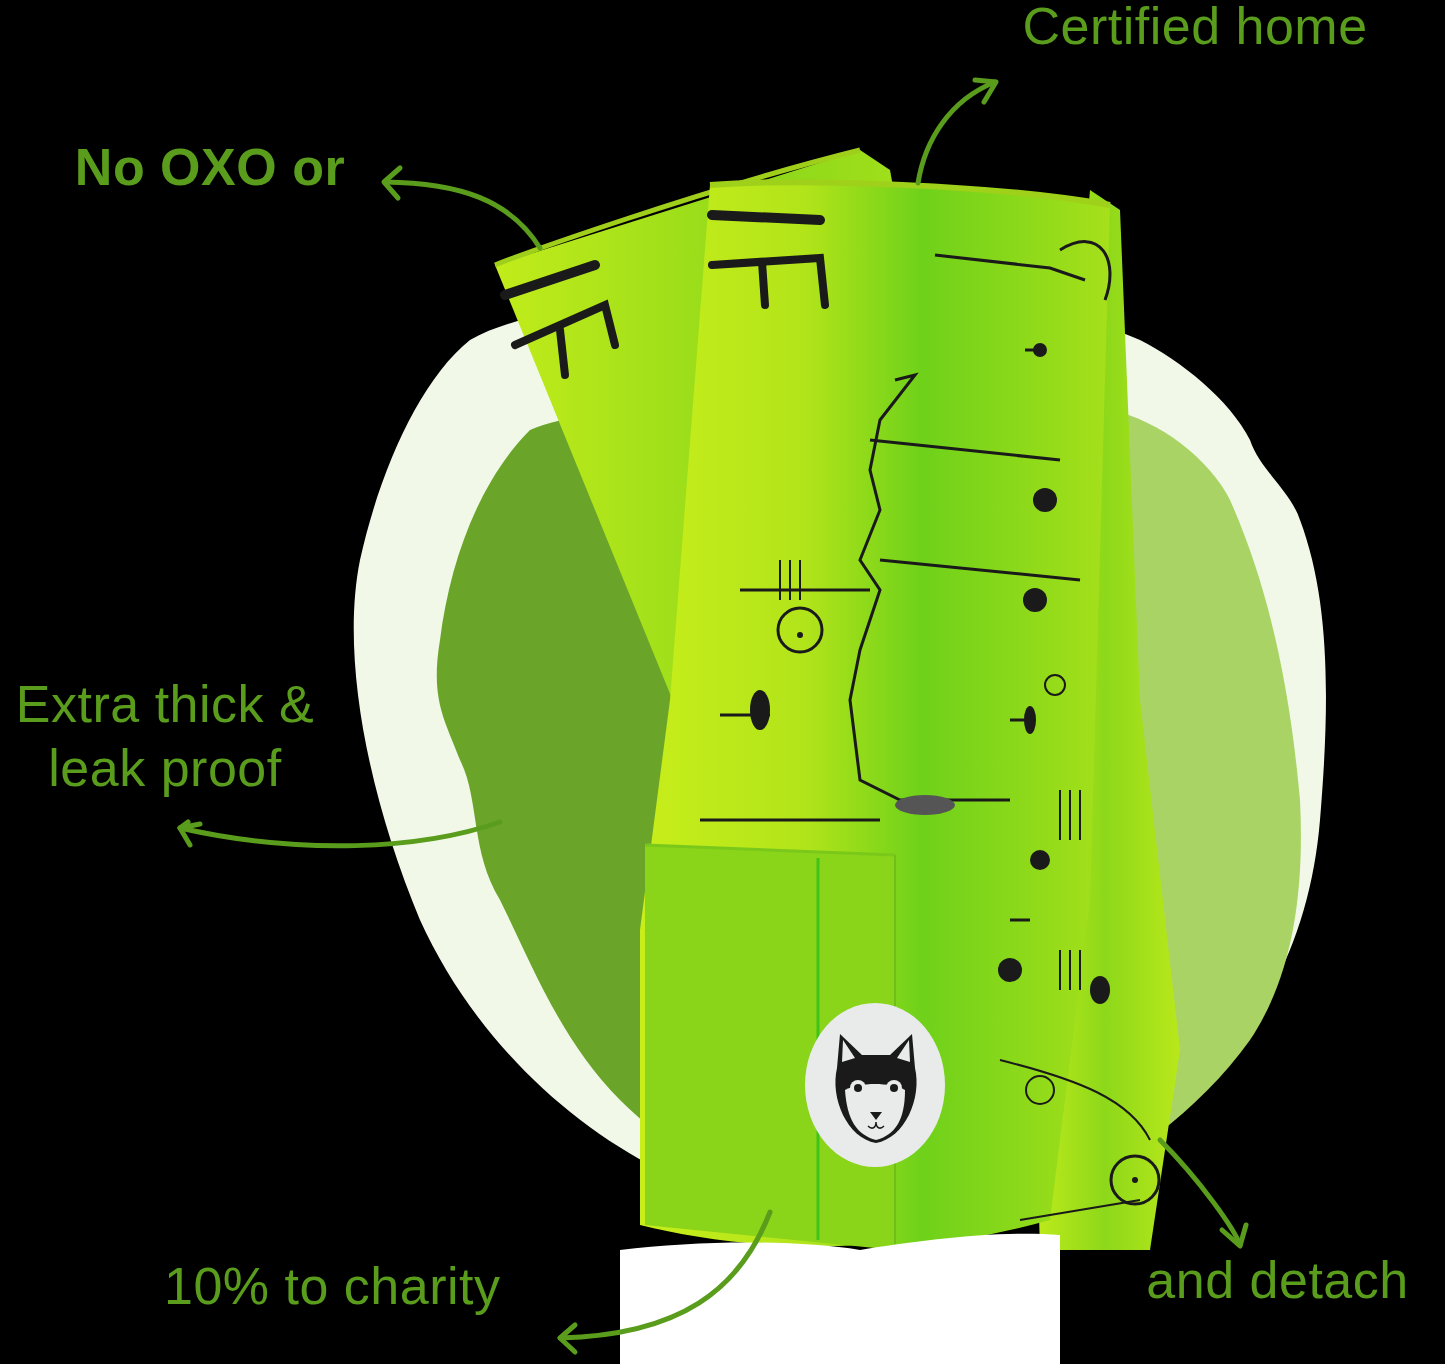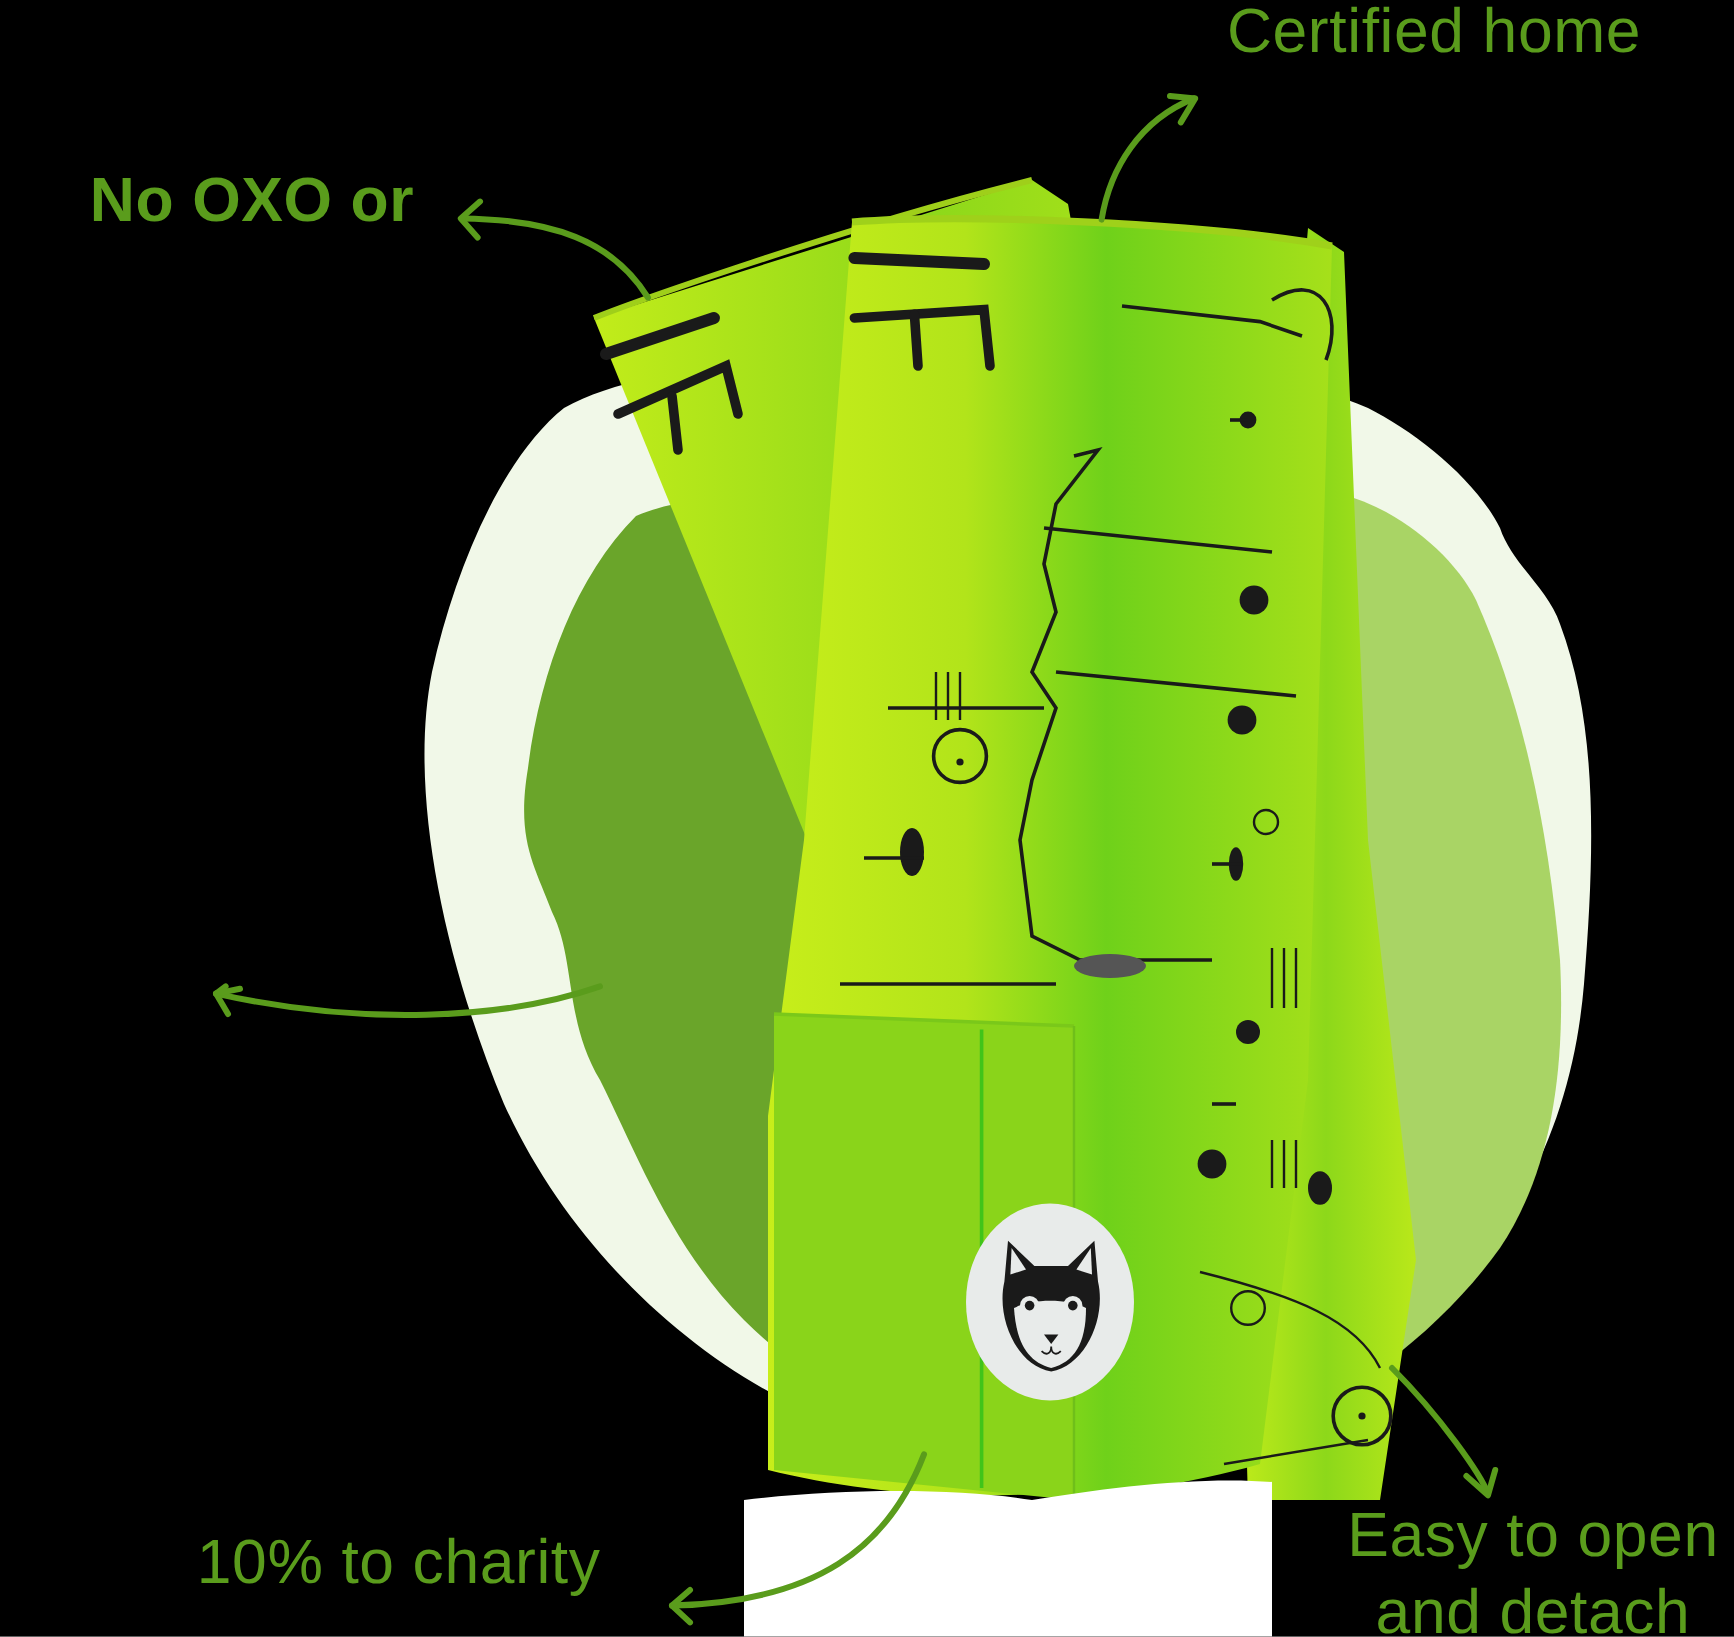"Extra thick &" div.callout { html: none -> <div> <span>Extra thick &amp;</span> <span>leak proof</span> </div> }
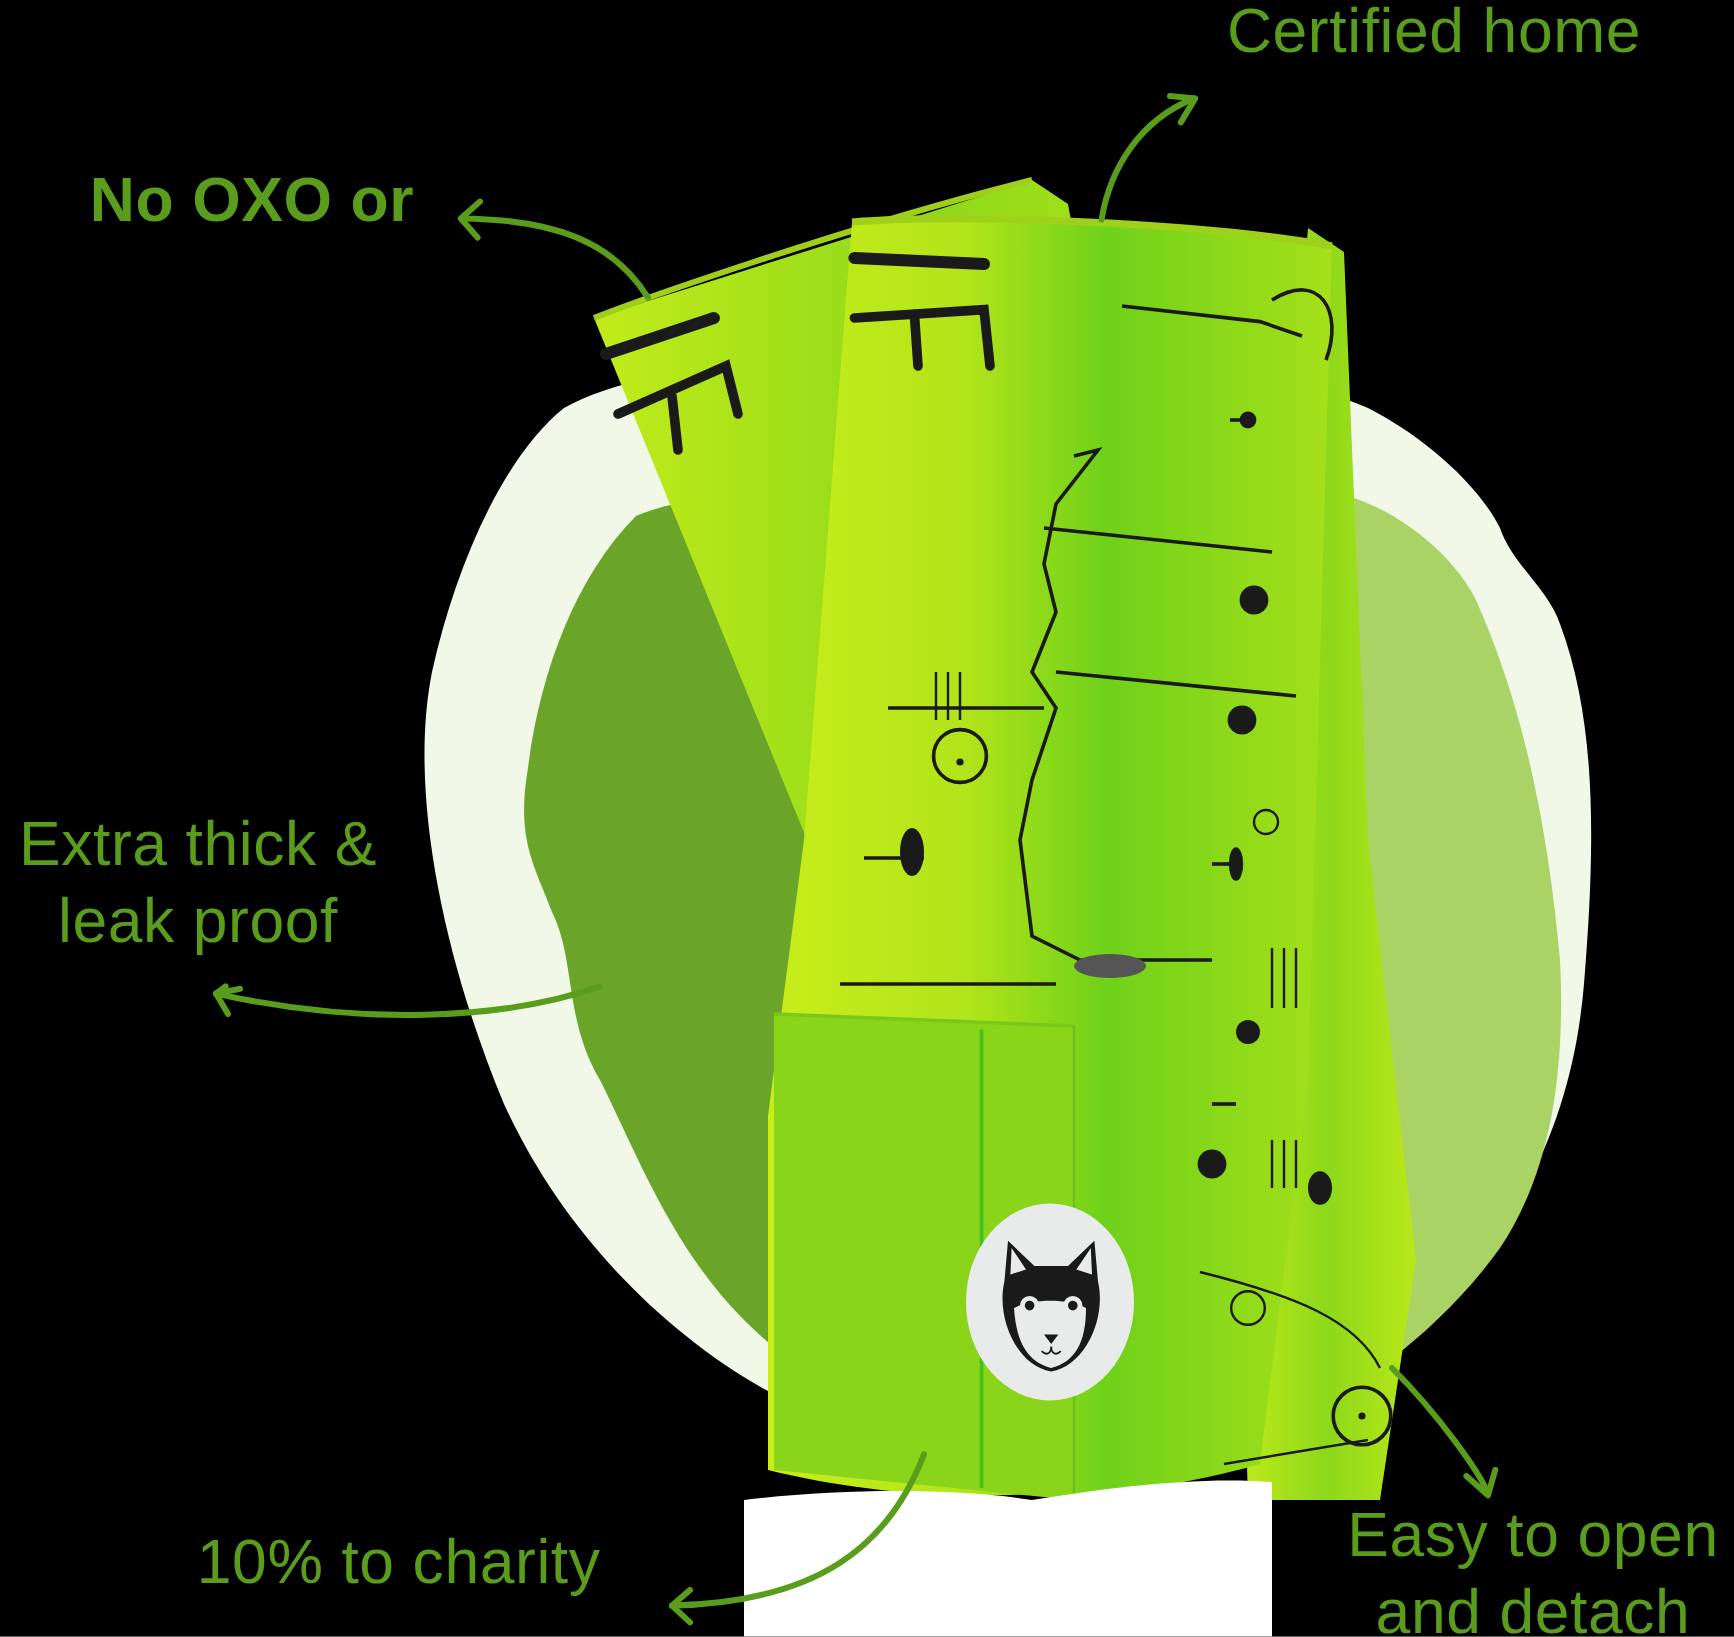"10% to charity" #callout-charity { margin-top: 16px -> none }
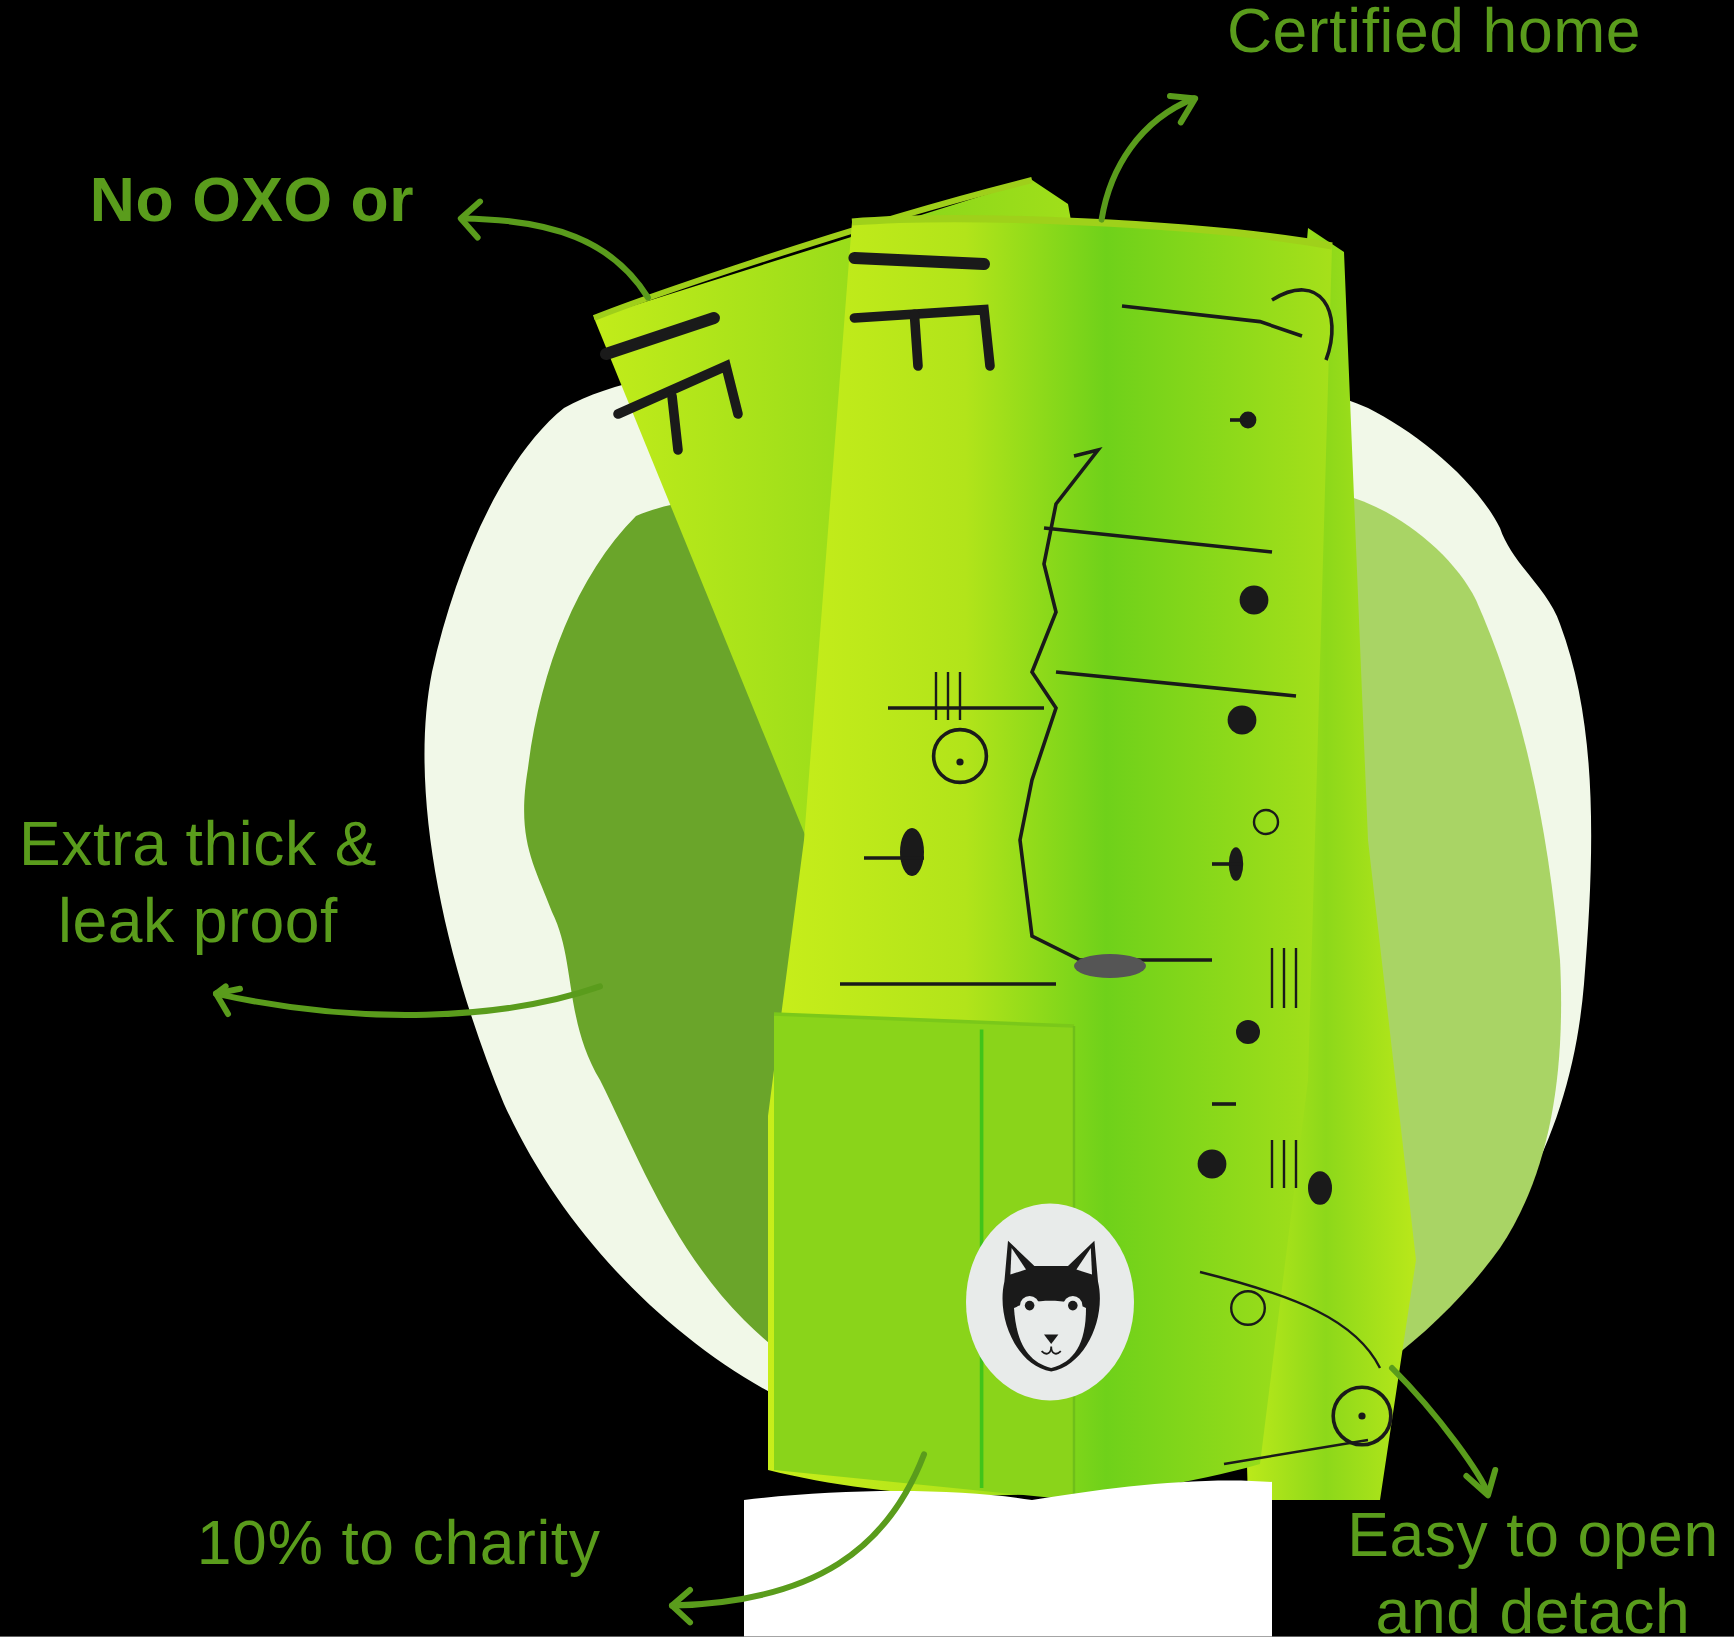"Easy to open" span.line { html: <span>Easy to open</span> -> none }
